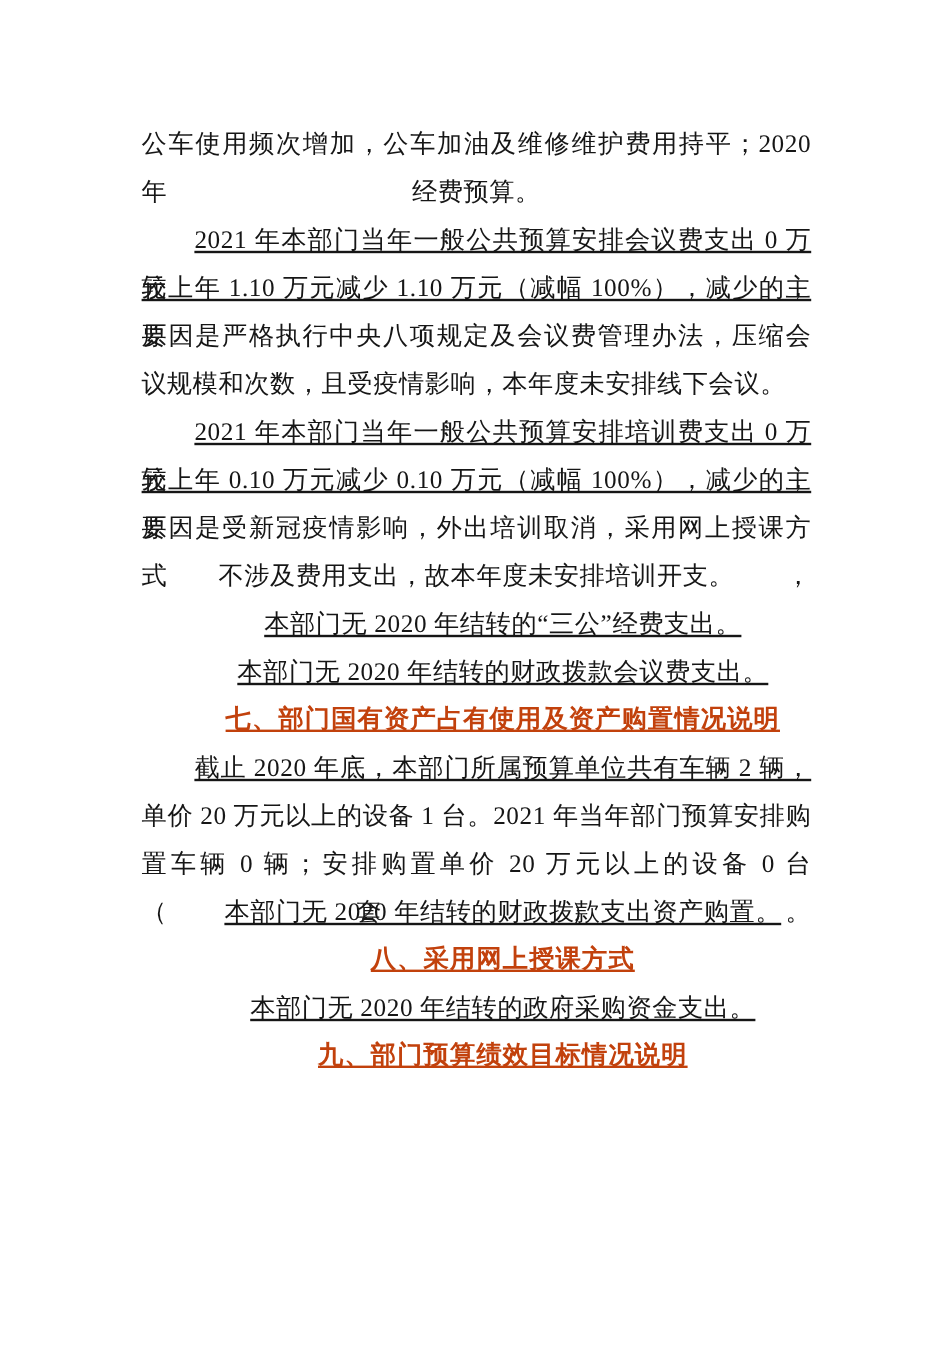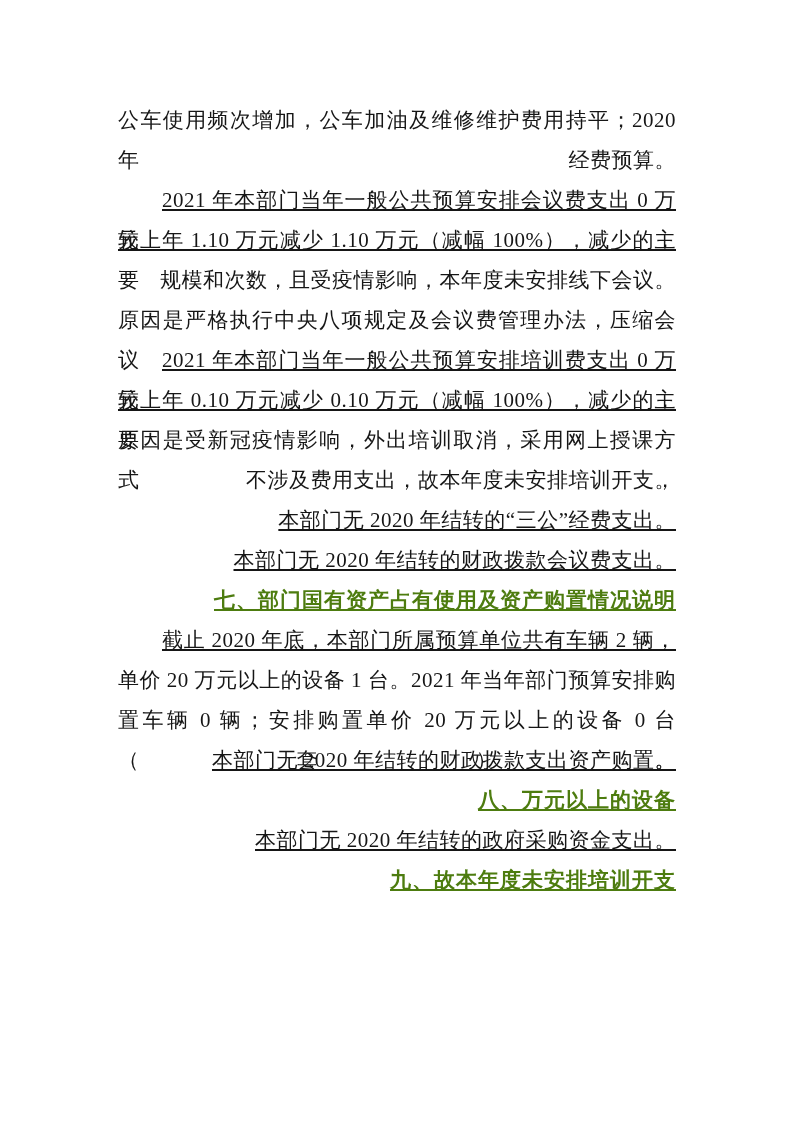"经费预算。" .line { text-align: right -> center }
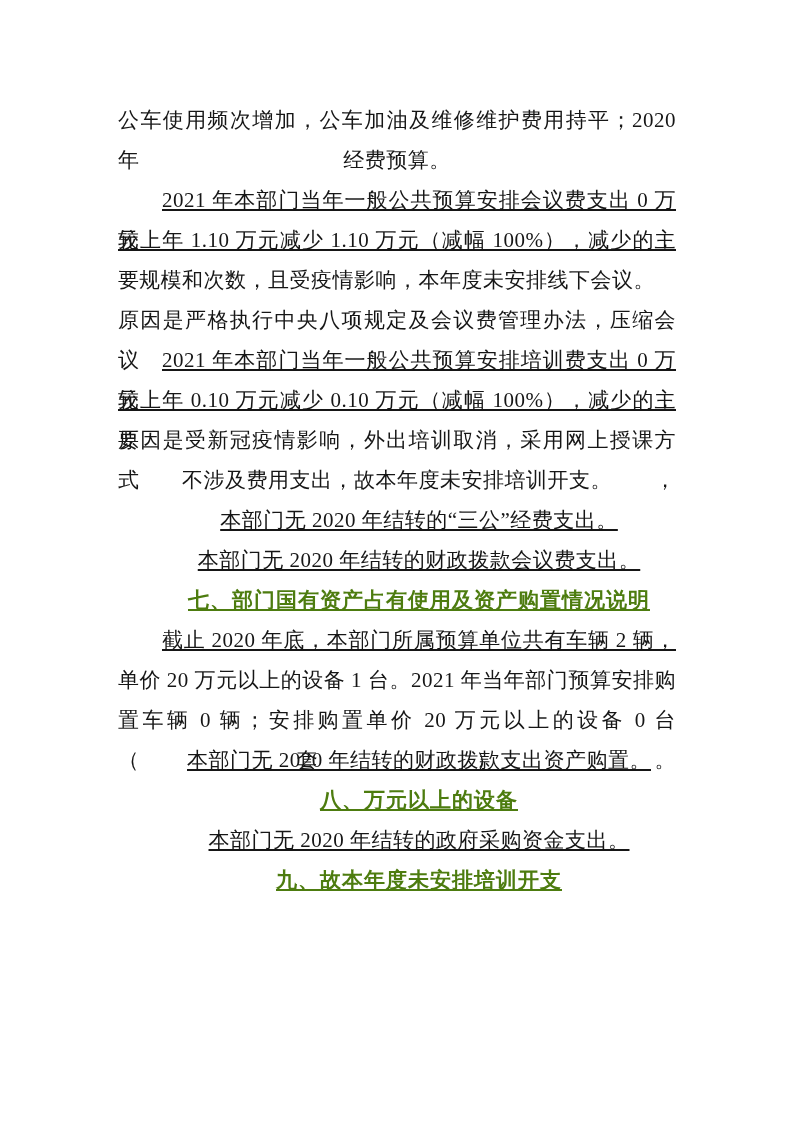"规模和次数，且受疫情影响，本年度未安排线下会议。" div.line { order: before "原因是严格执行中央八项规定及会议费管理办法，压缩会议" -> after "原因是严格执行中央八项规定及会议费管理办法，压缩会议" }
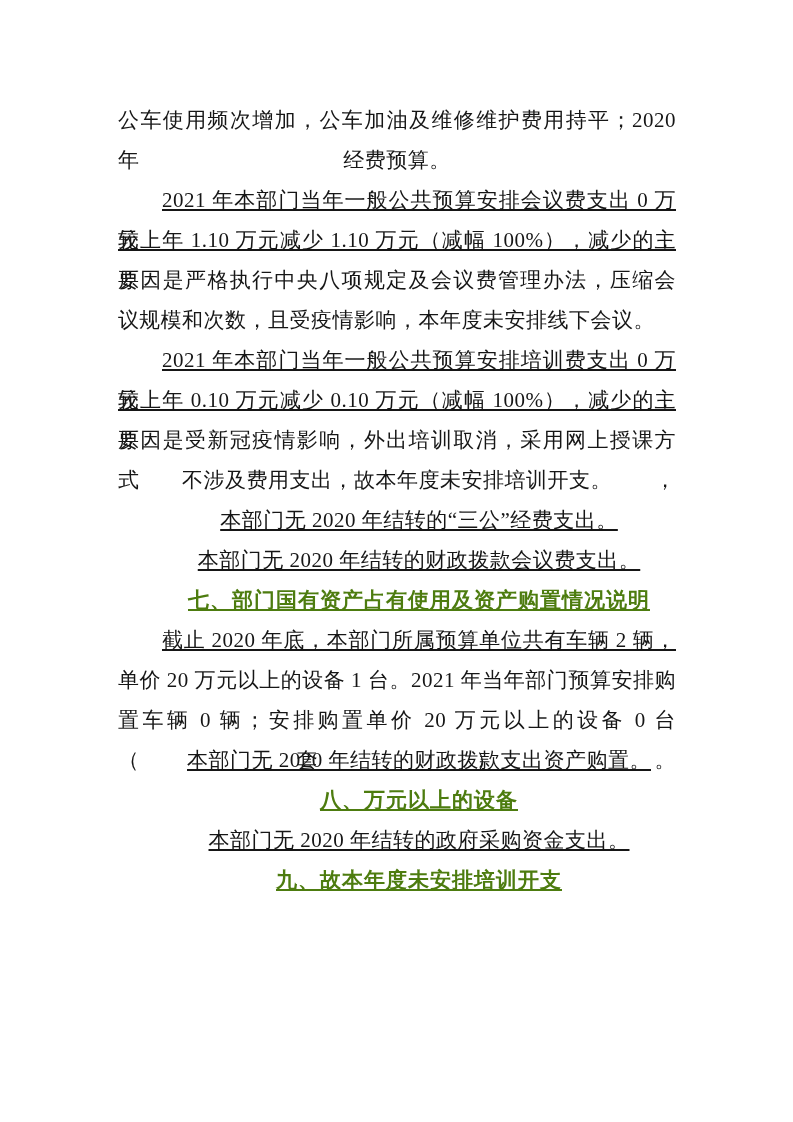"七、部门国有资产占有使用及资产购置情况说明" .line.heading { color: #4d7c0f -> #c2410c }
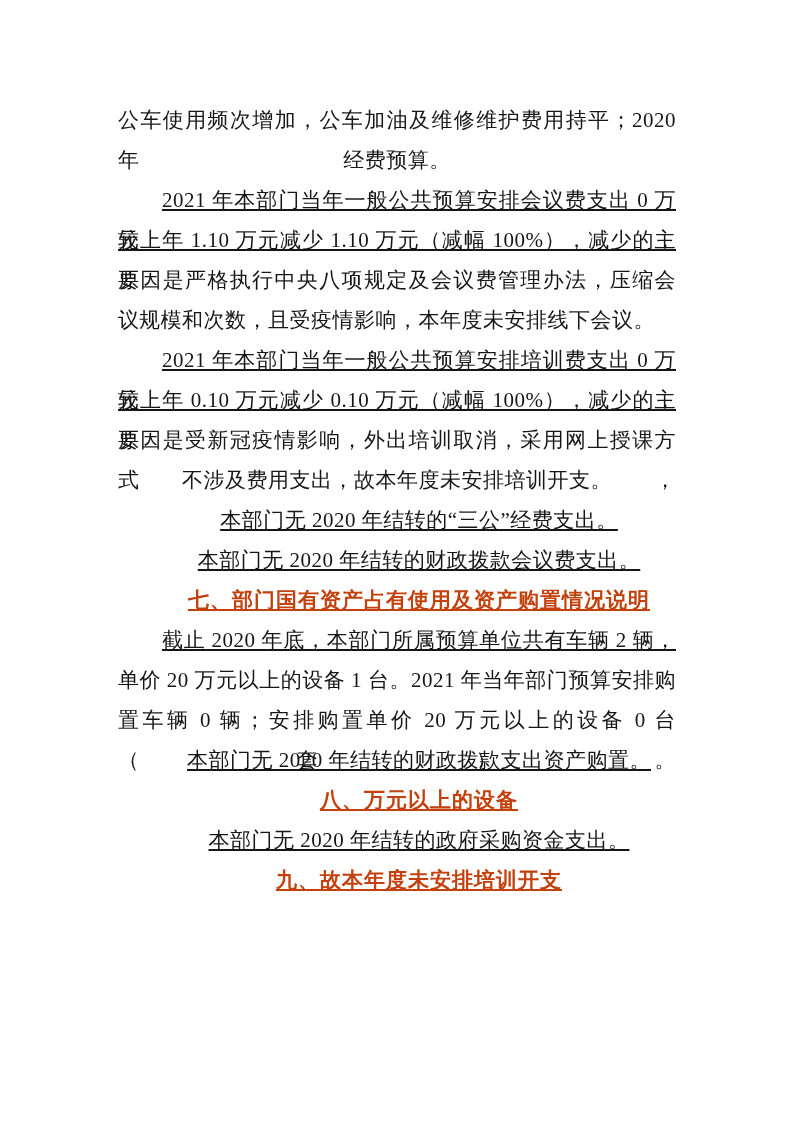"八、万元以上的设备" div.line { text: 万元以上的设备 -> 采用网上授课方式 }
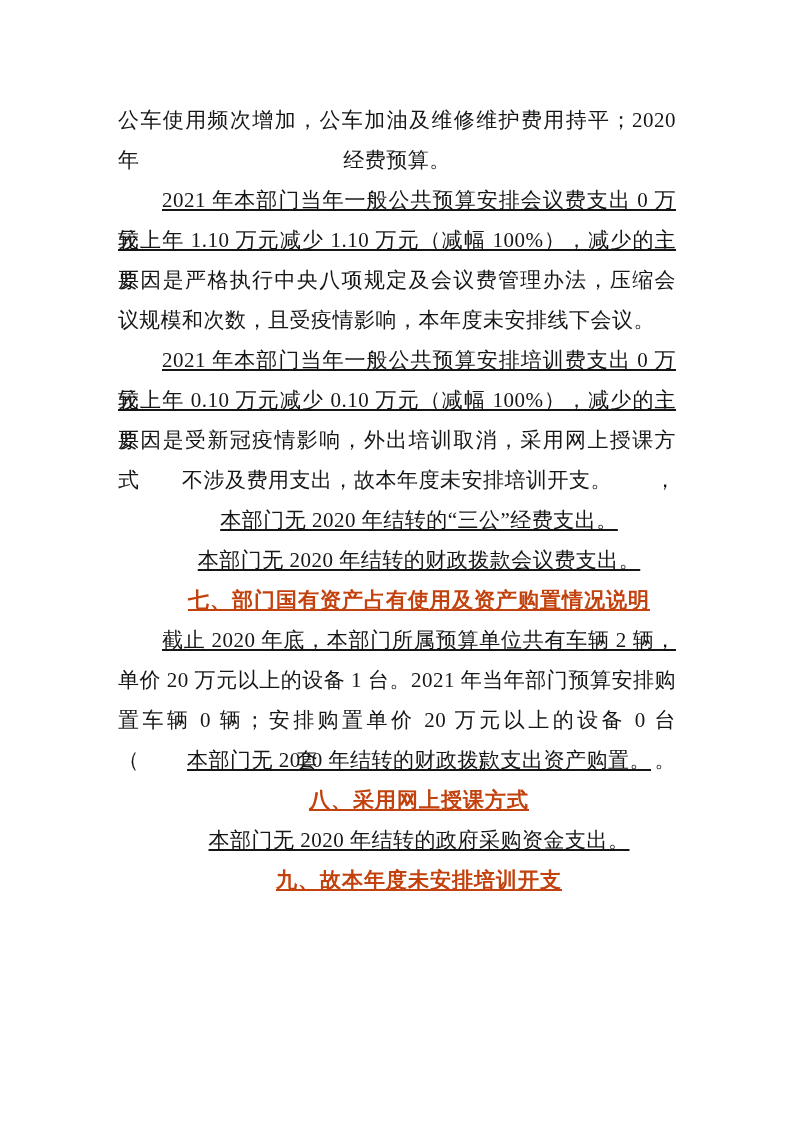"九、故本年度未安排培训开支" div.line { text: 故本年度未安排培训开支 -> 部门预算绩效目标情况说明 }
